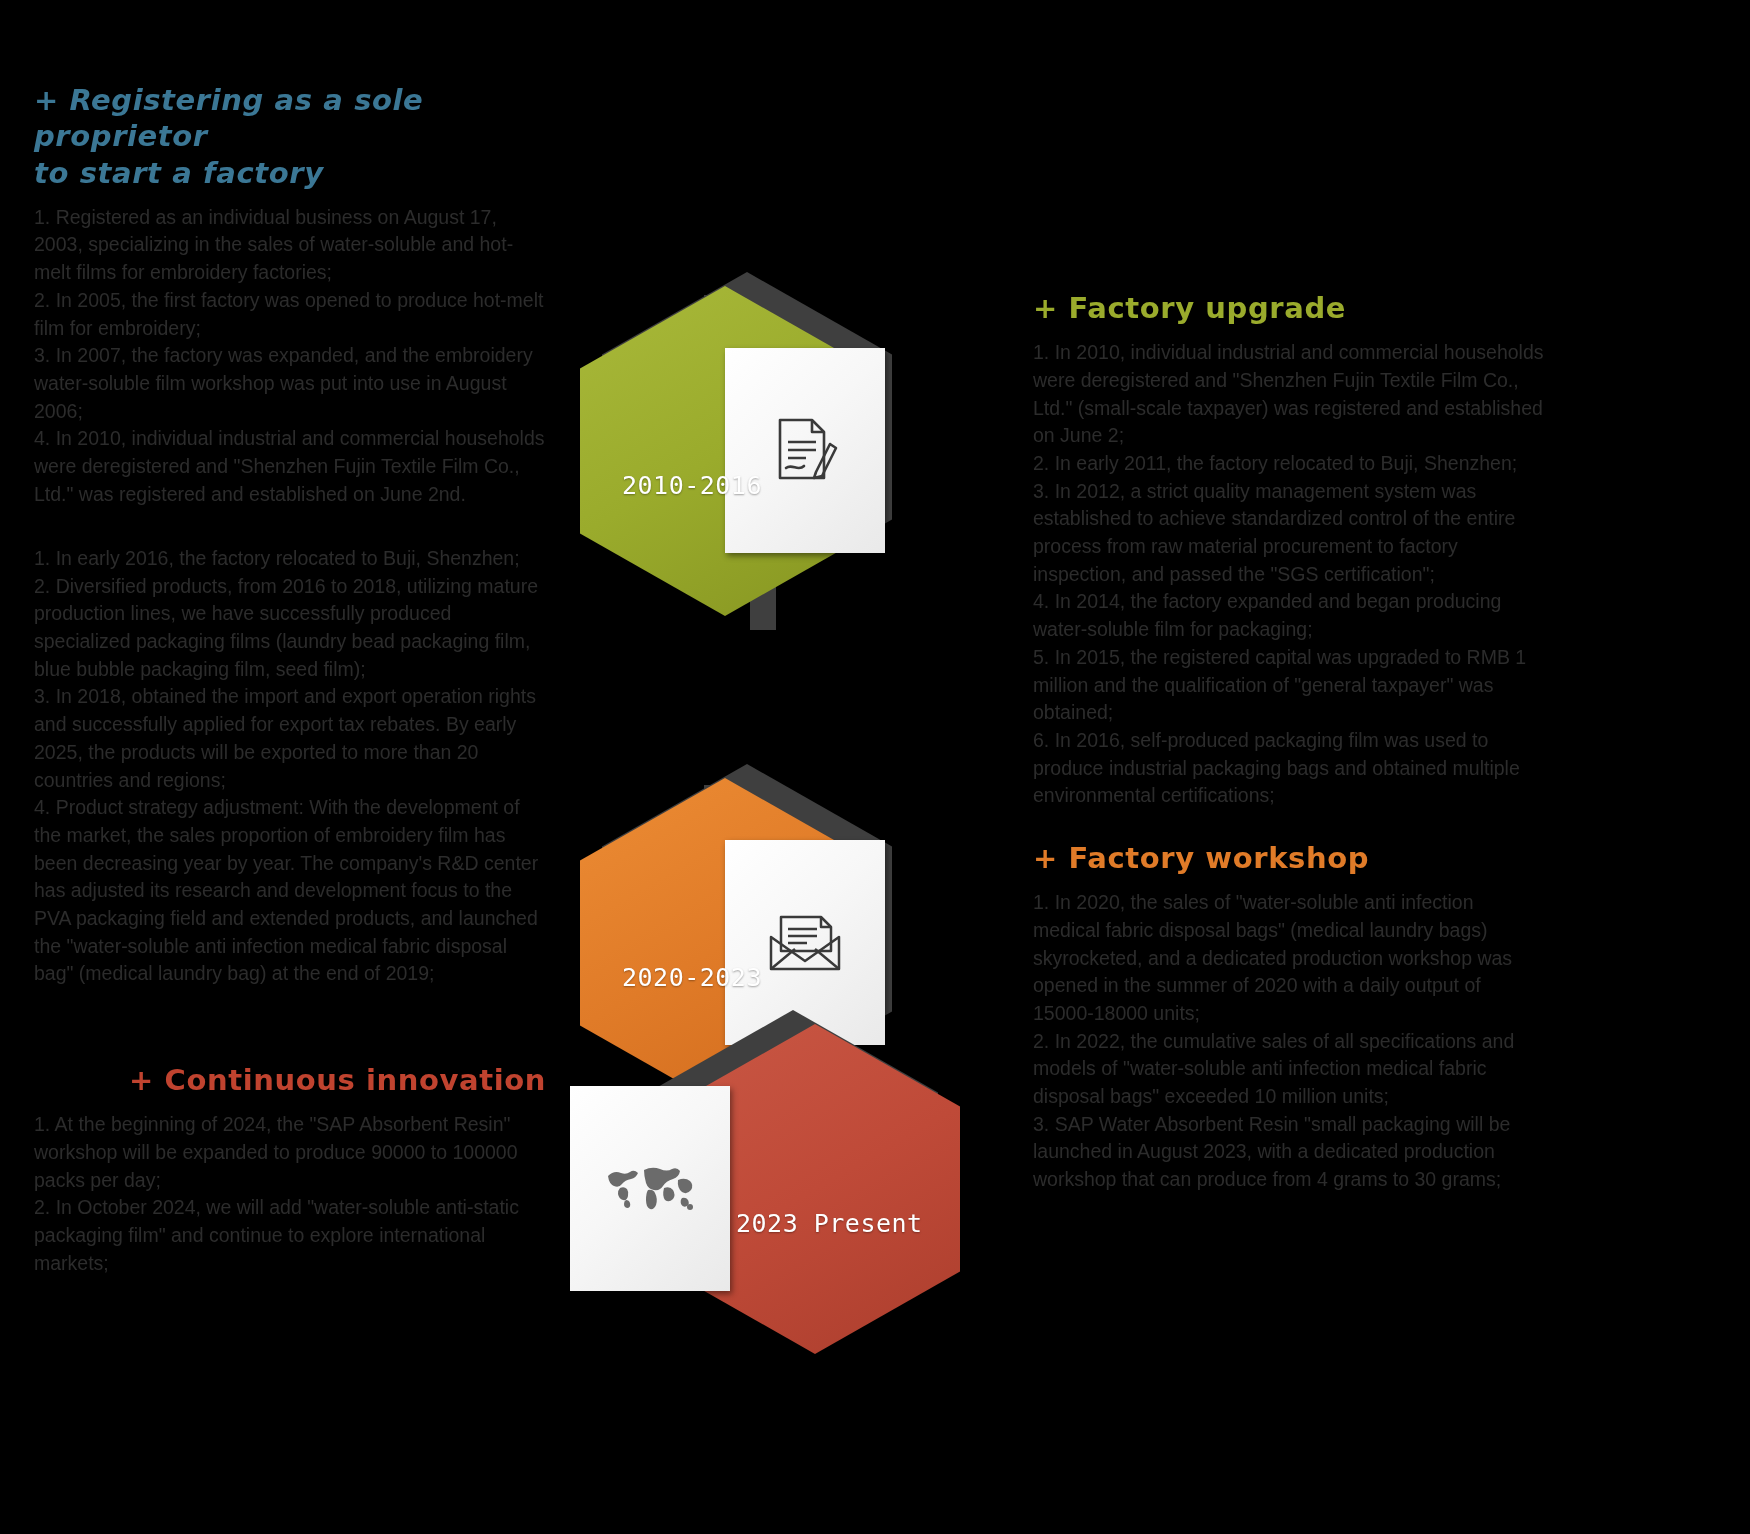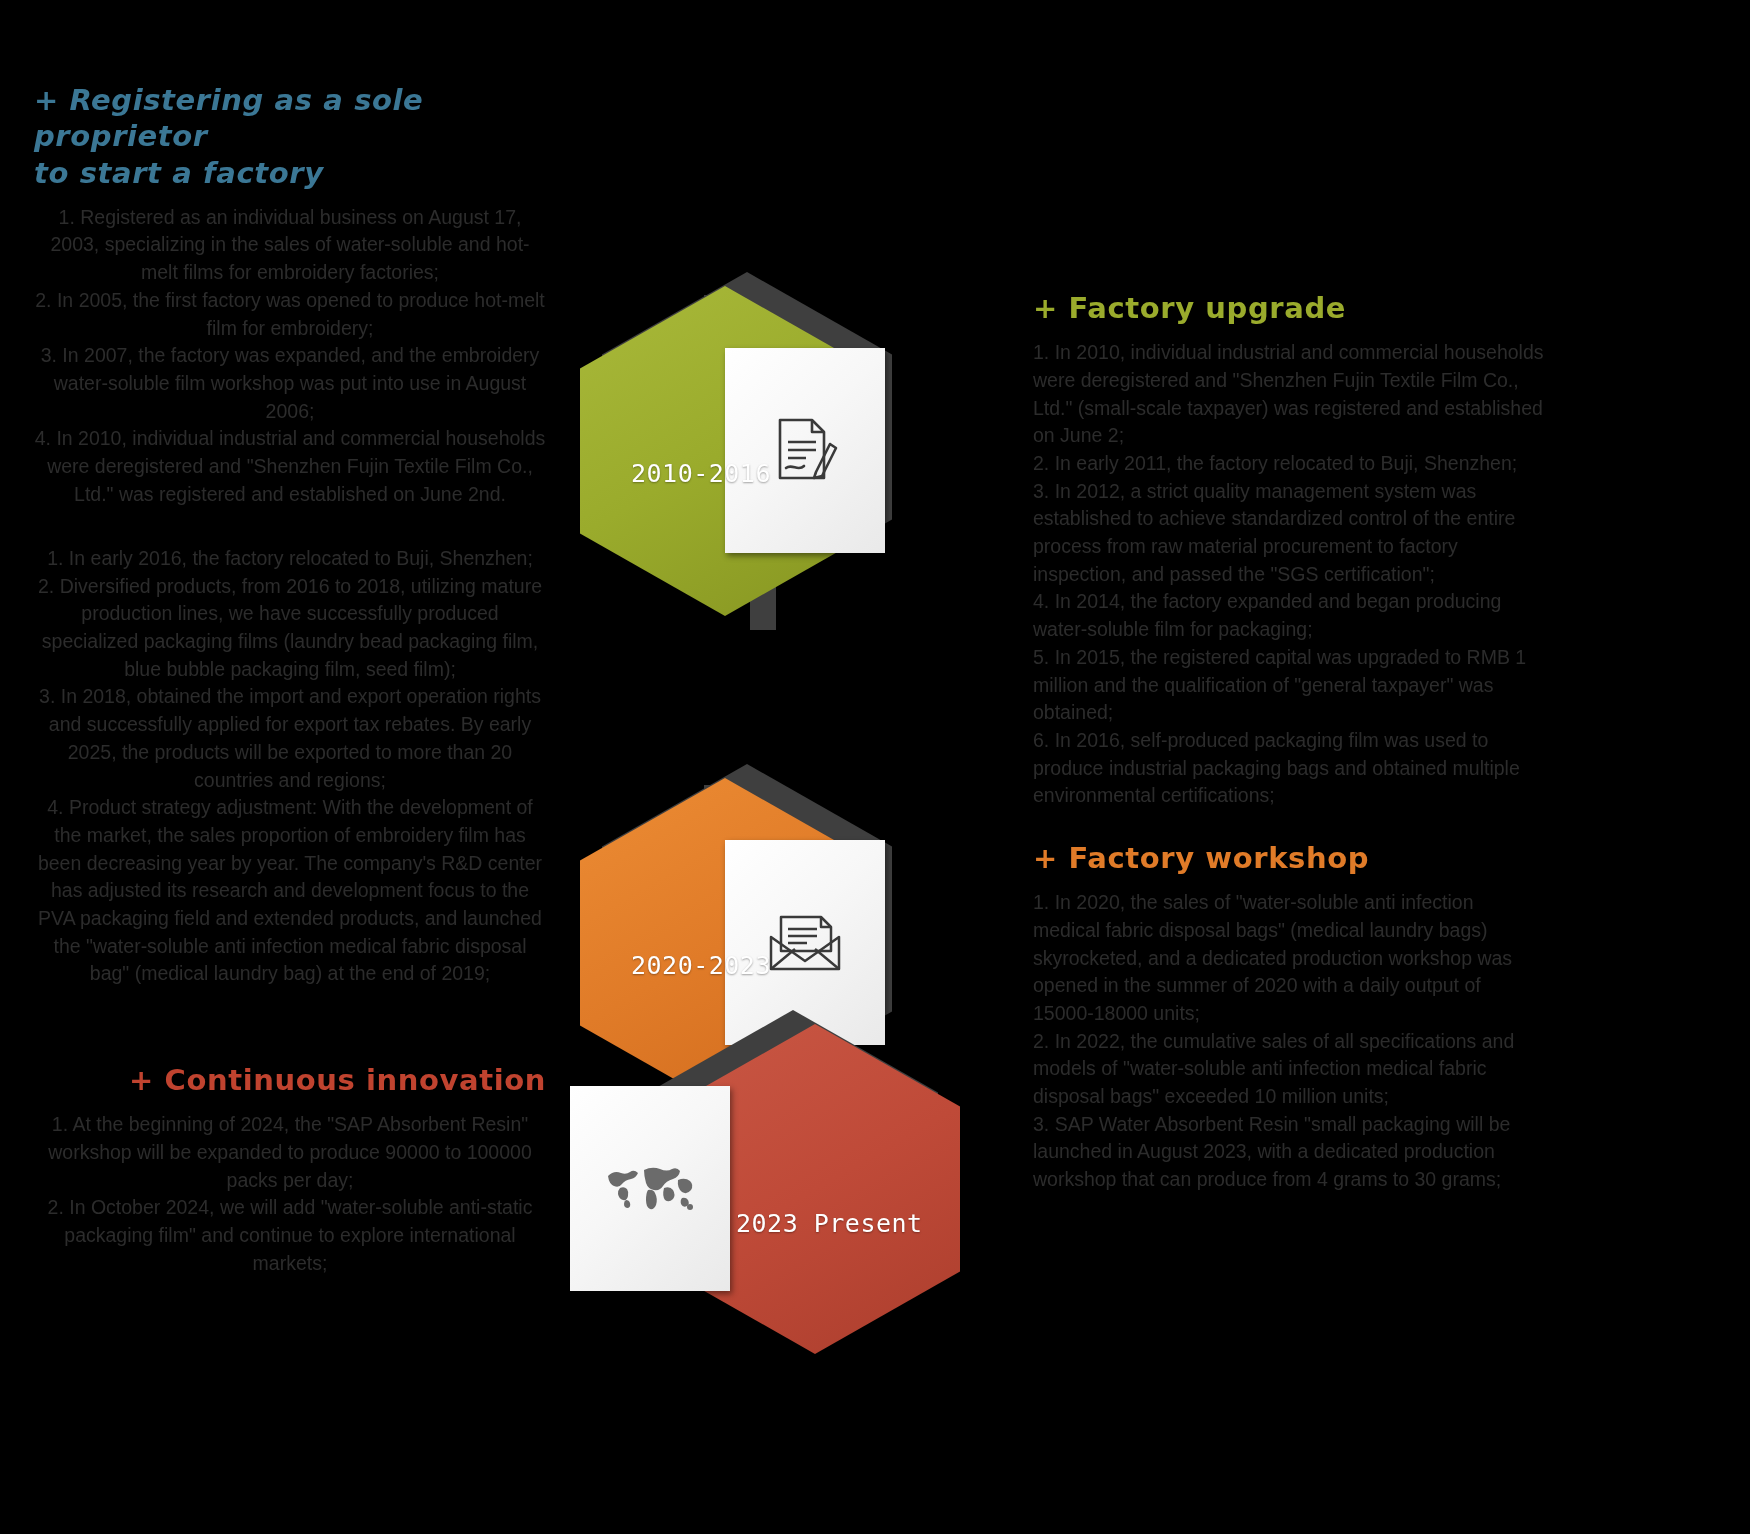"1. Registered as an individual" .align-right .block-body { text-align: center -> left }
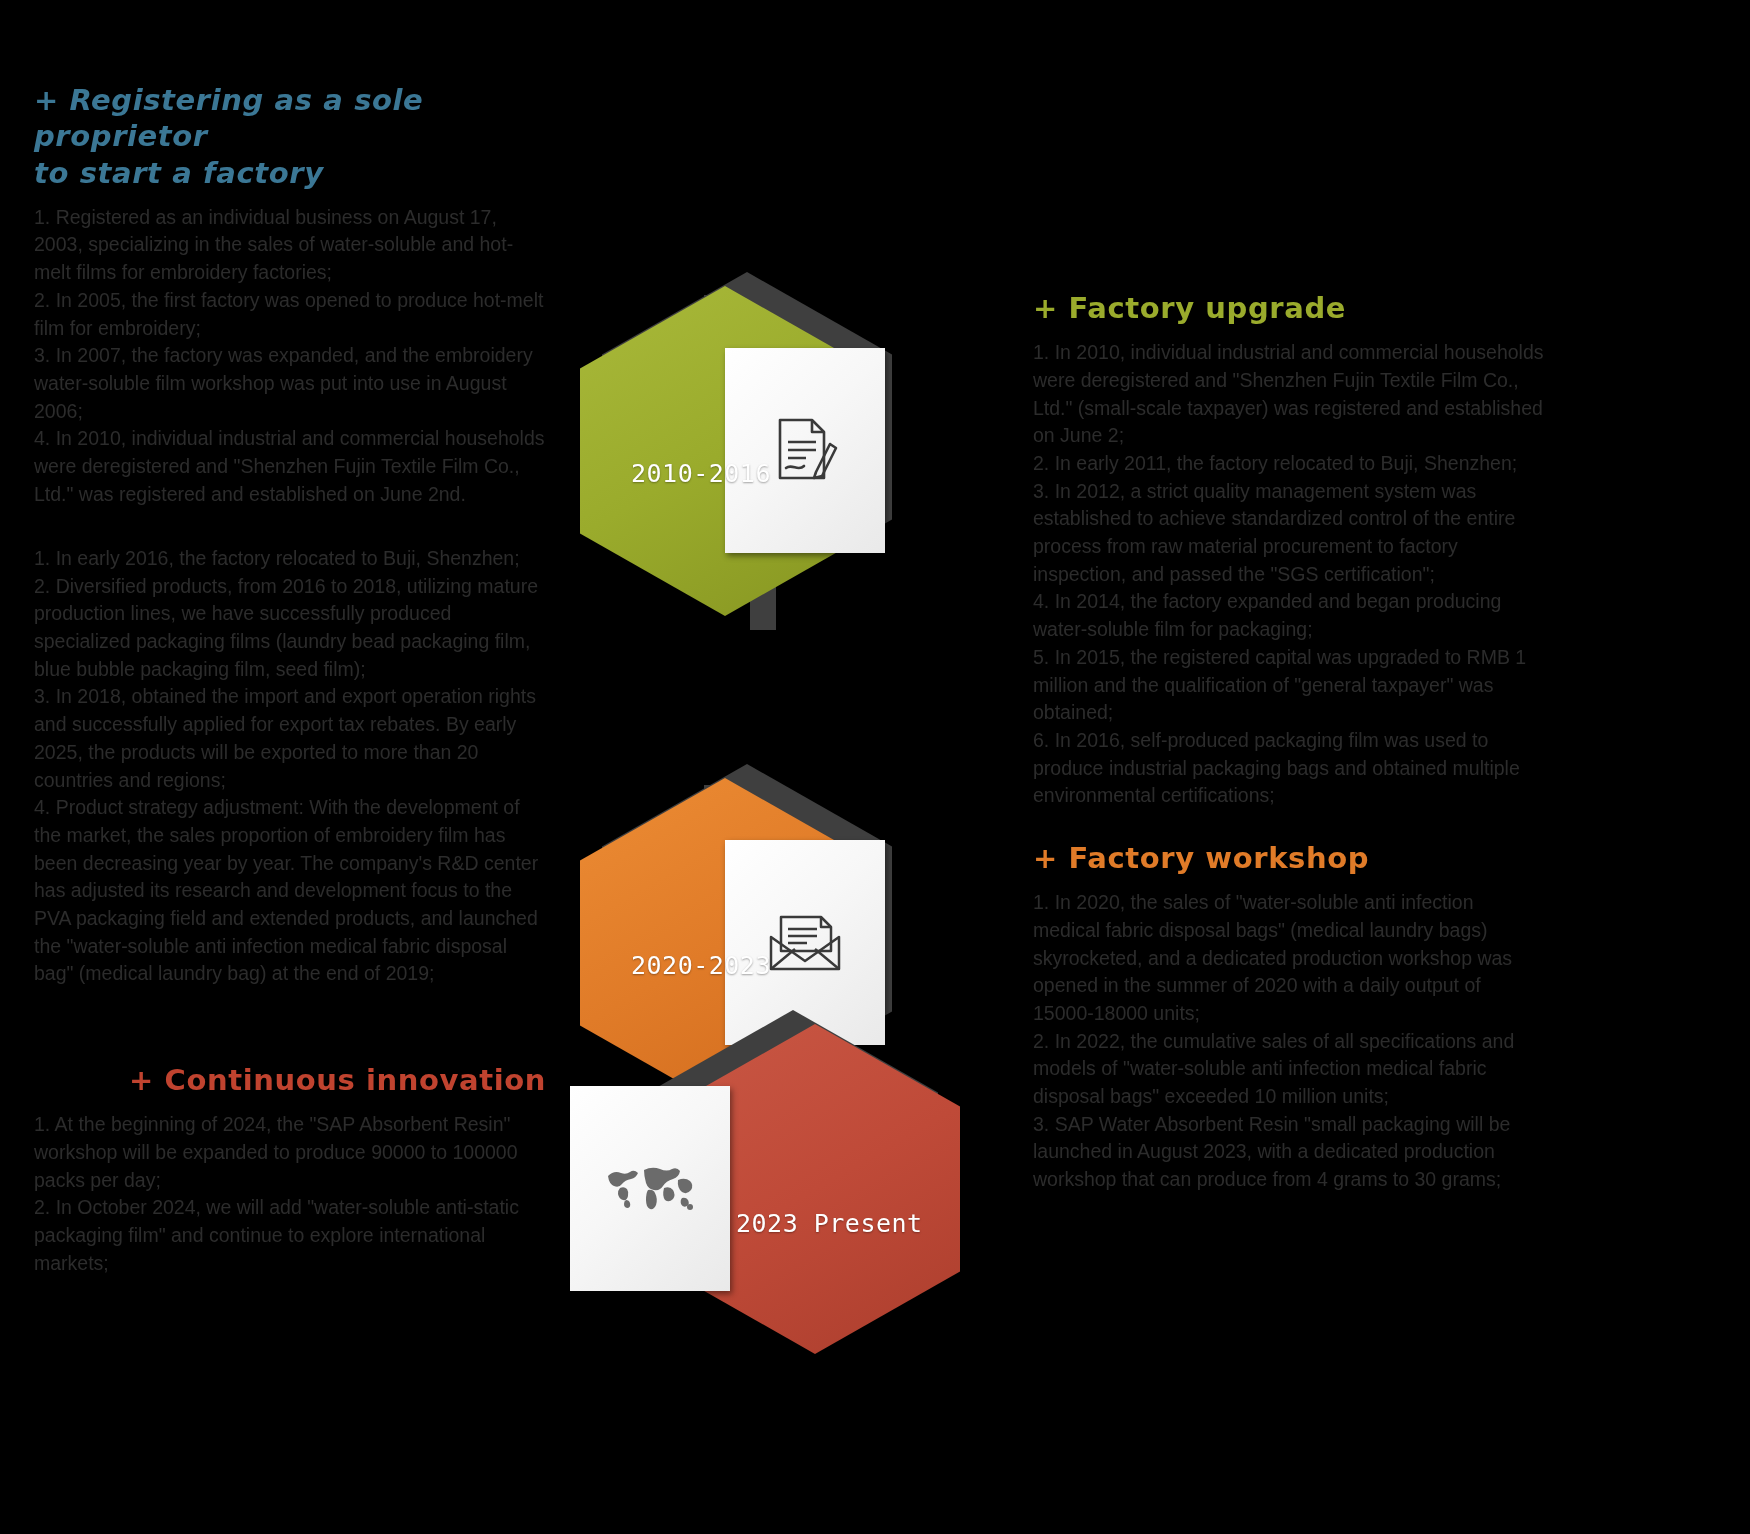"2010-2016" .step-right .hex-year { margin-left: 9px -> none; top: 173px -> 185px }
